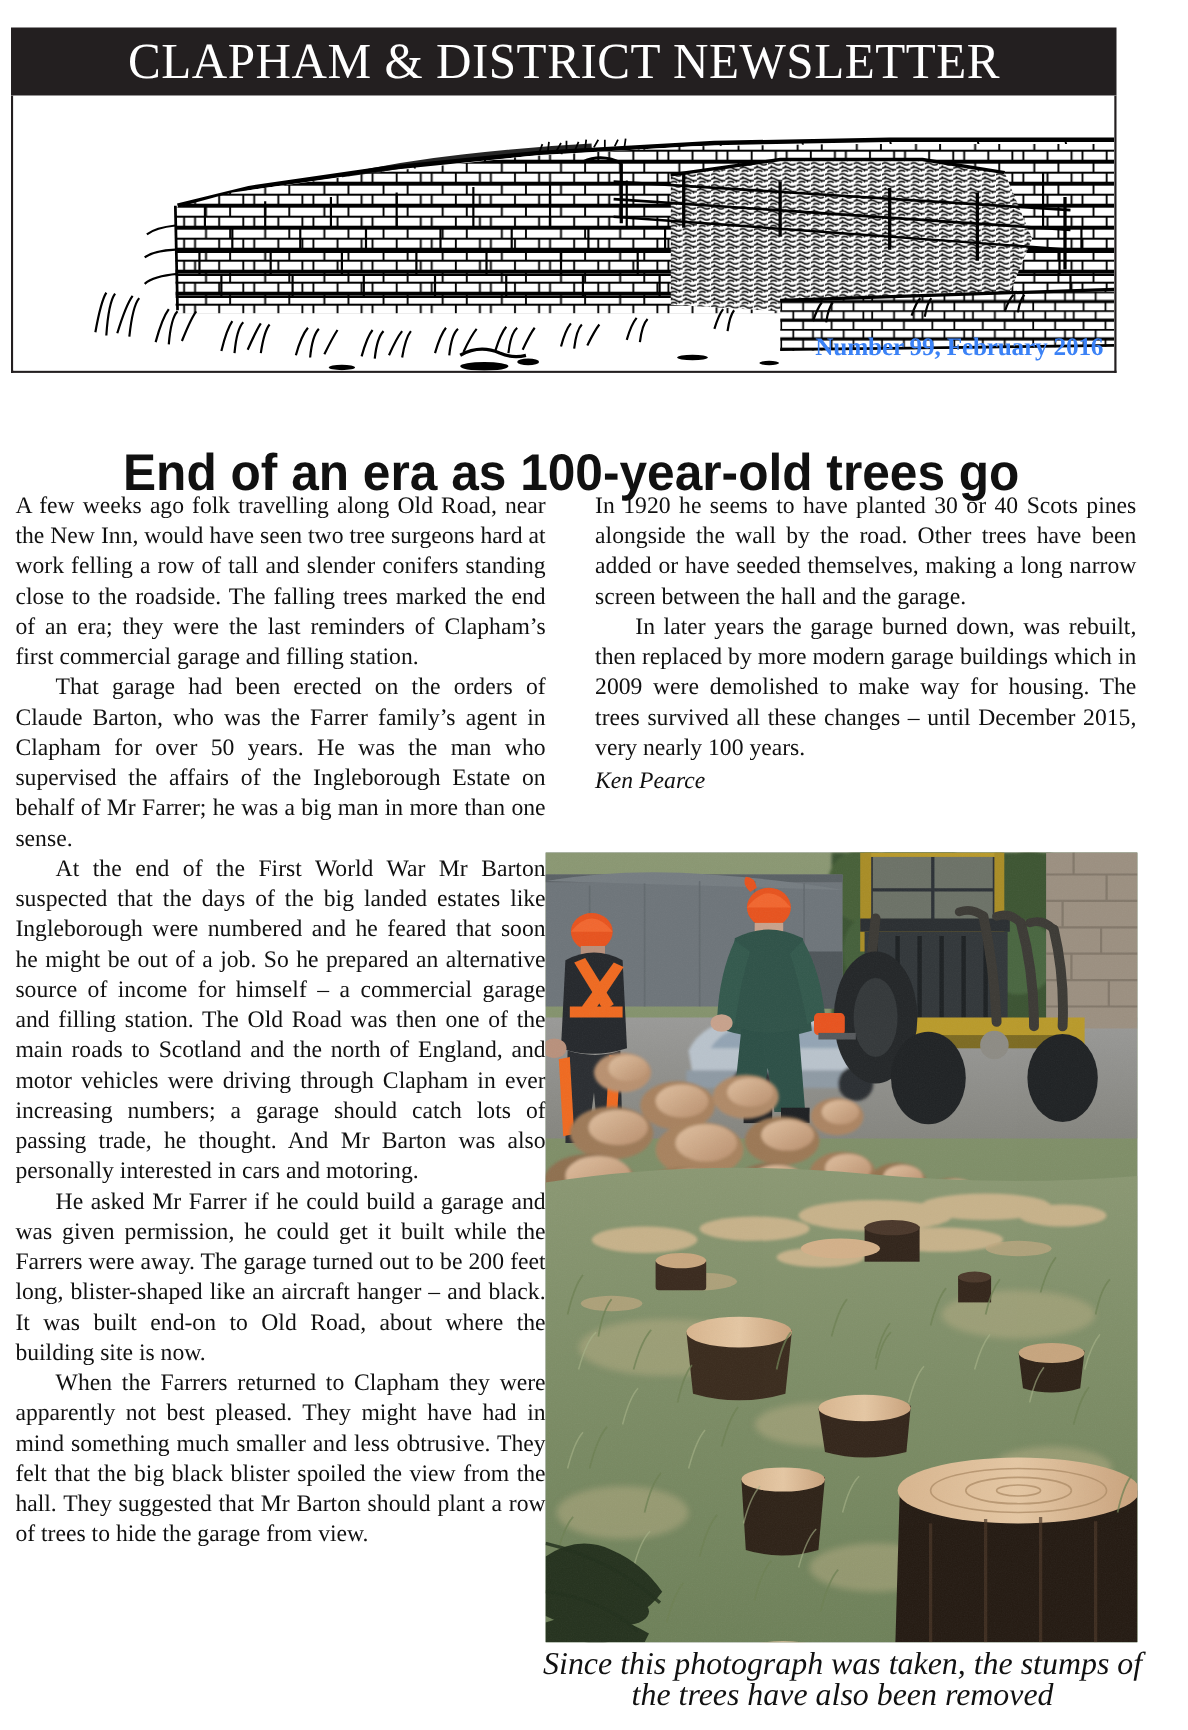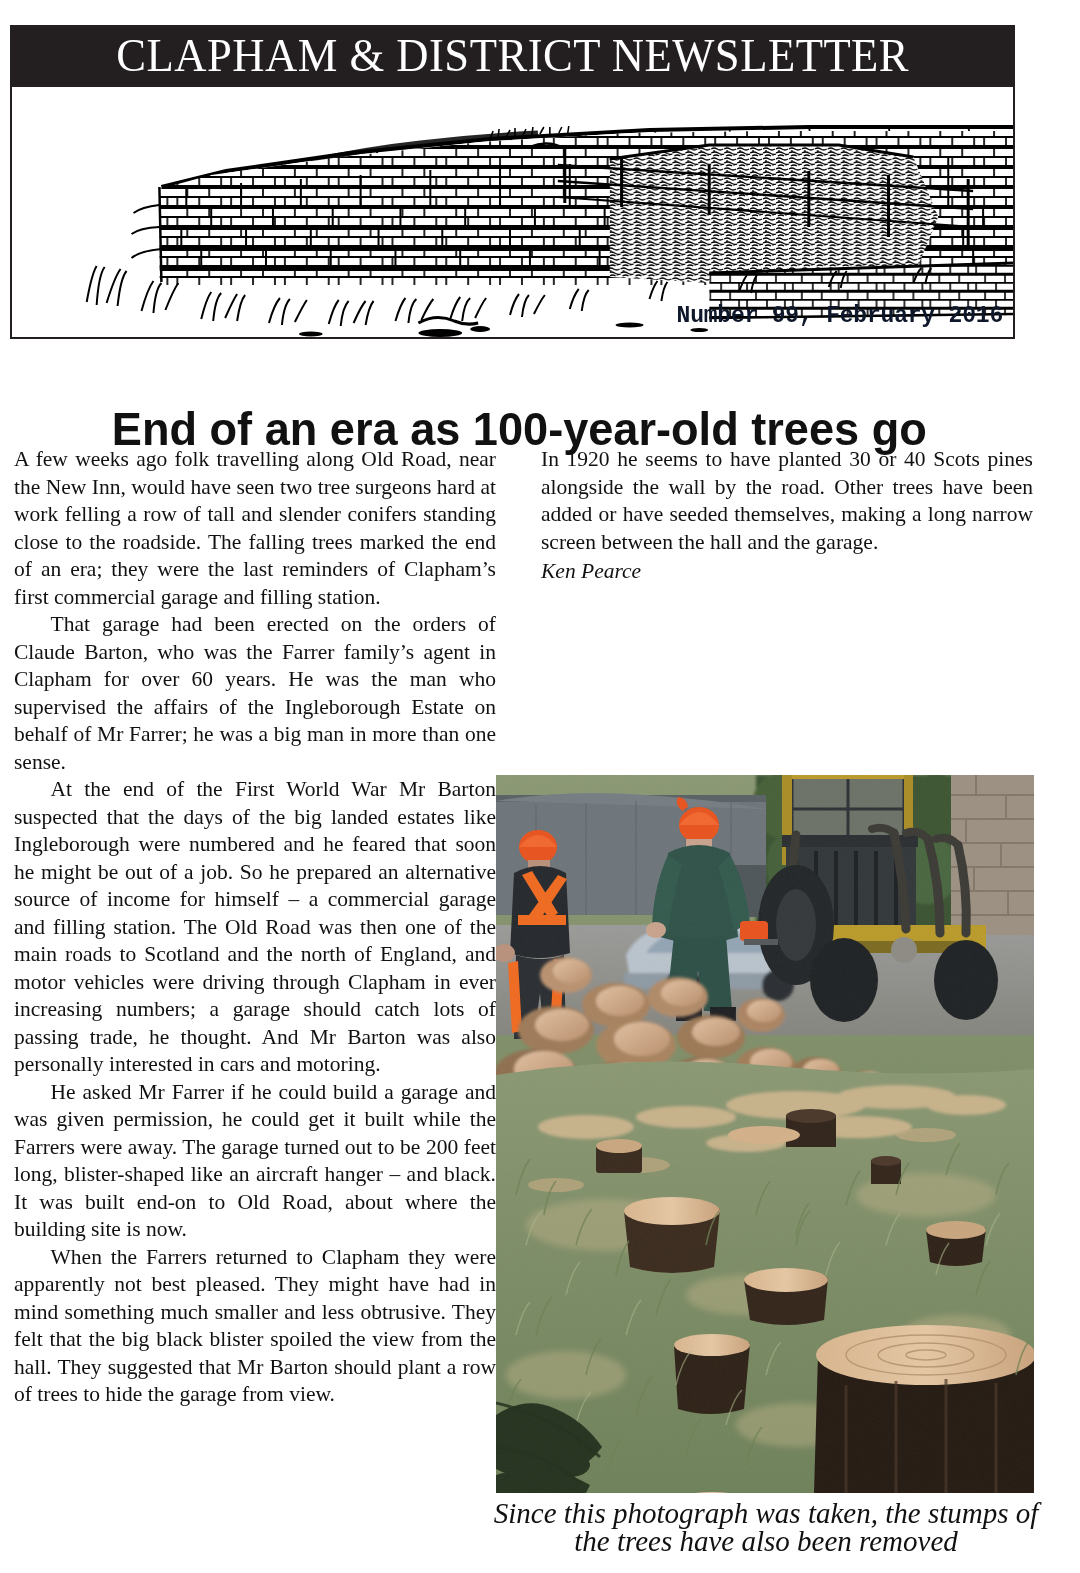"Number 99, February 2016" .issue-line { color: #0f172a -> #3b82f6; font-family: Liberation Mono, monospace -> Liberation Serif, serif }
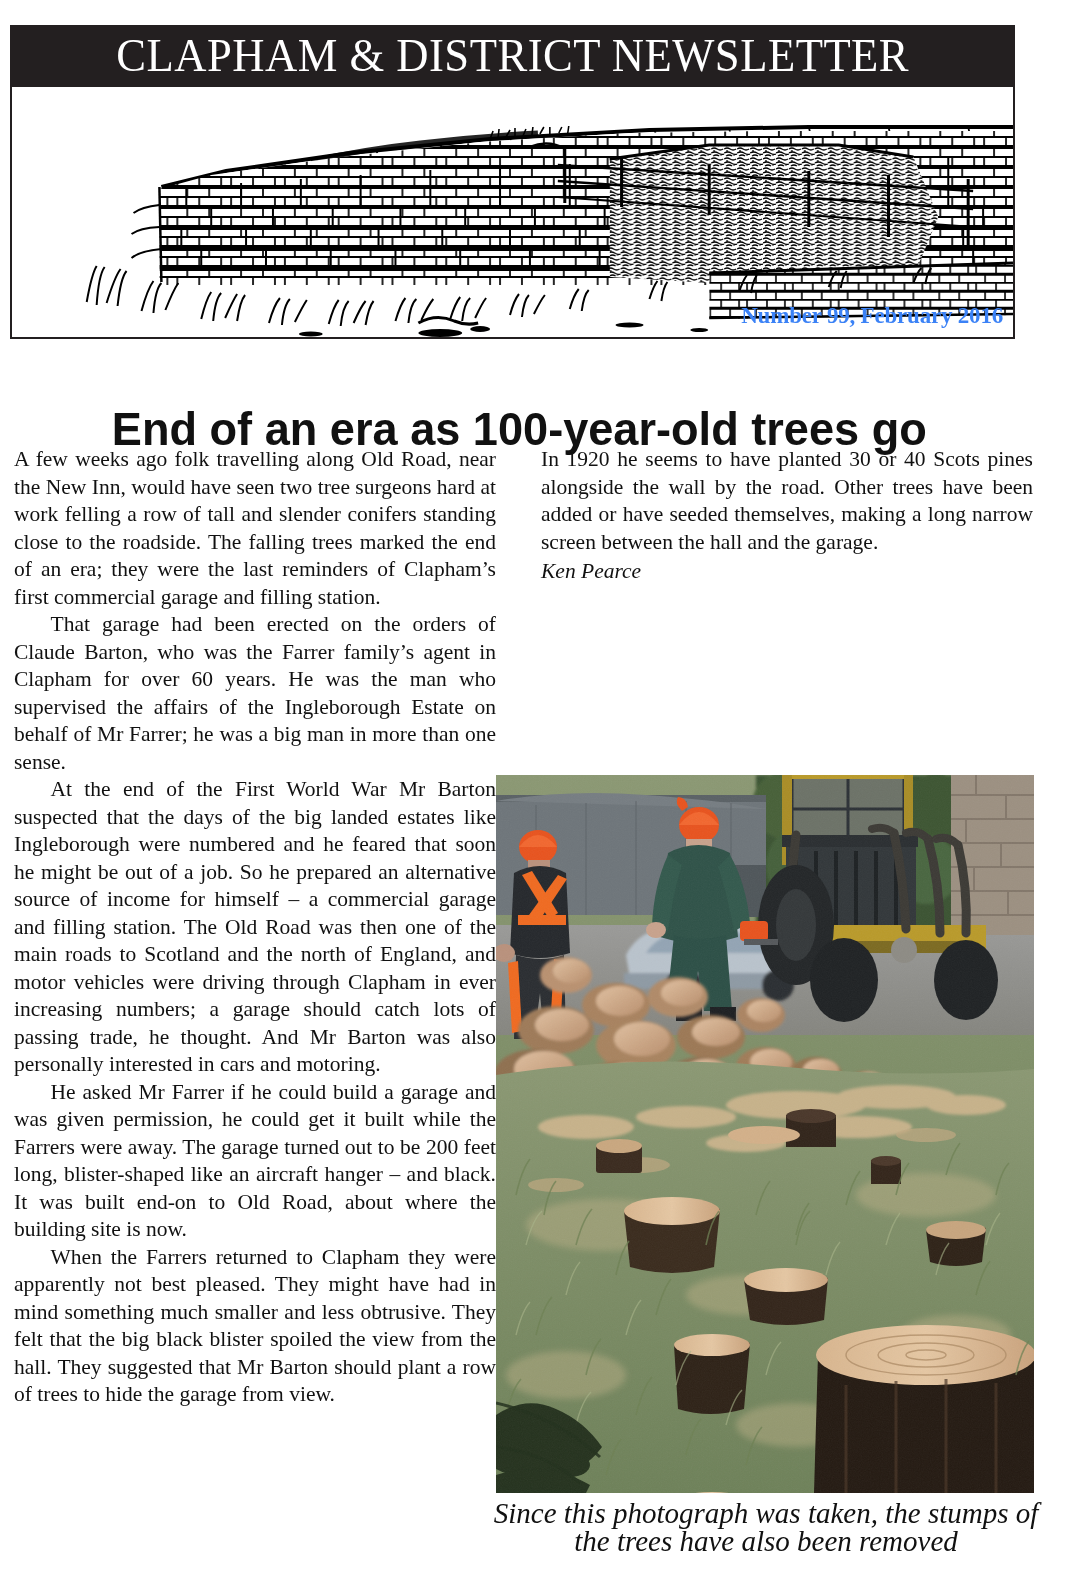"In later years the garage" p { html: none -> <p>In later years the garage burned down, was rebuilt, then replaced by more modern garage buildings which in 2009 were demolished to make way for housing. The trees survived all these changes – until December 2015, very nearly 100 years.</p> }
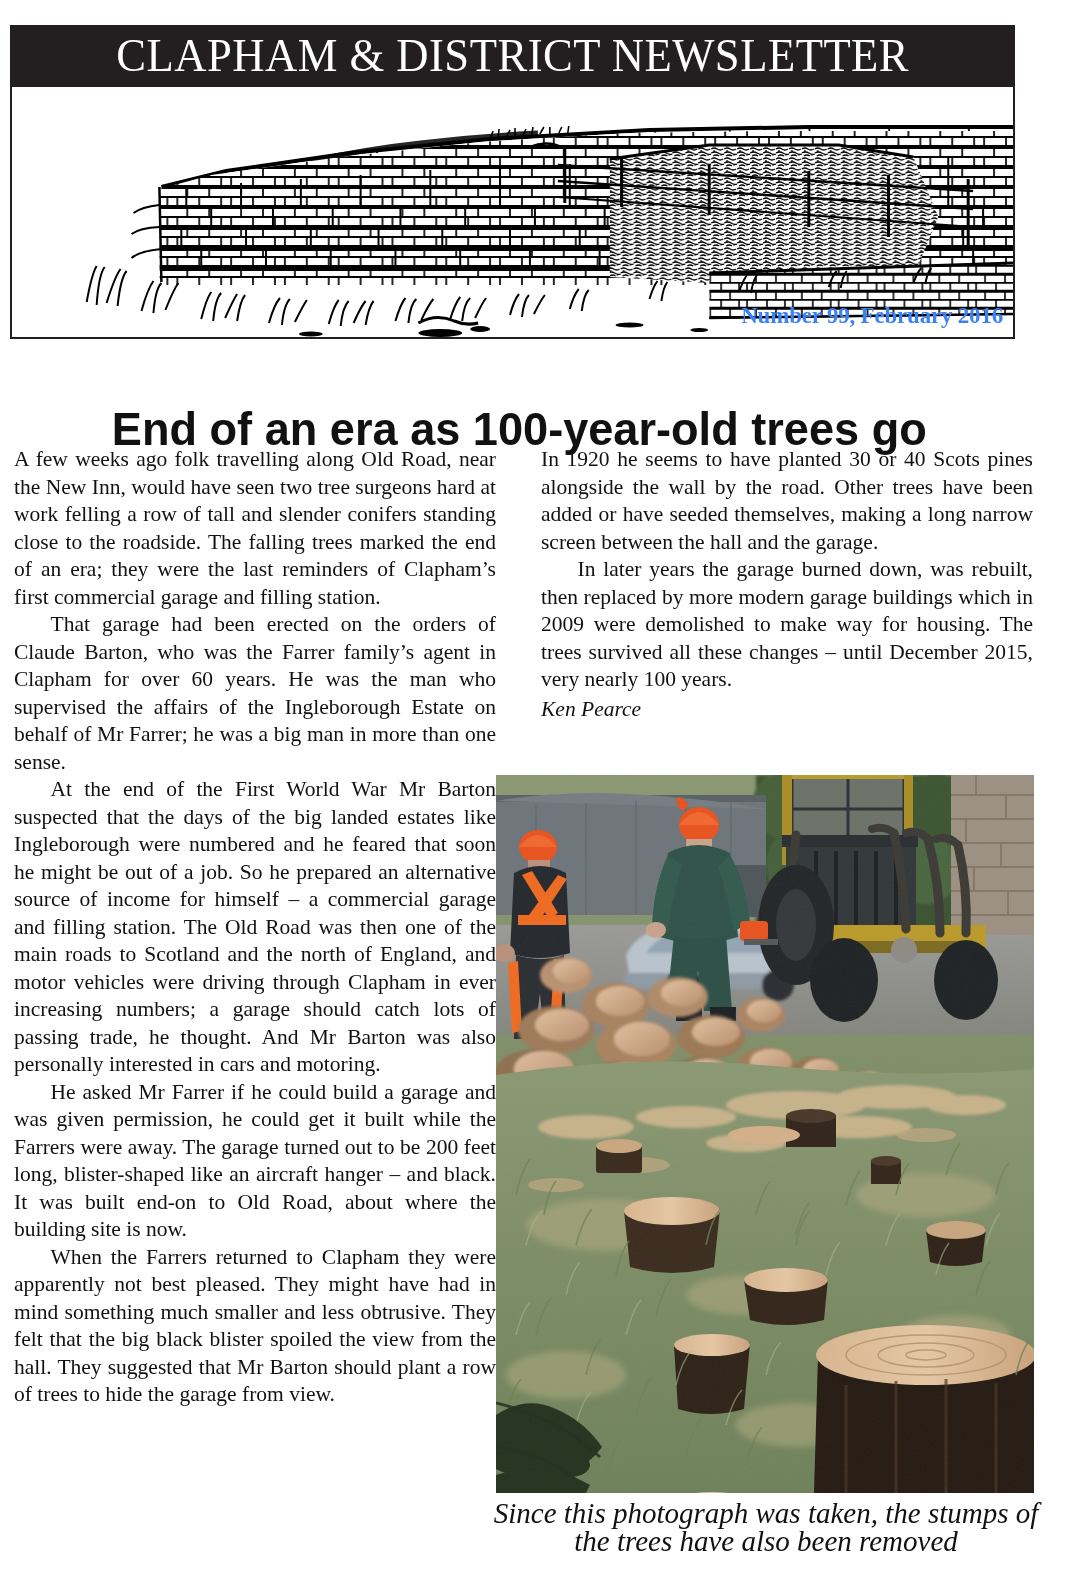"That garage had been erected" p { text: 60 -> 50 }
